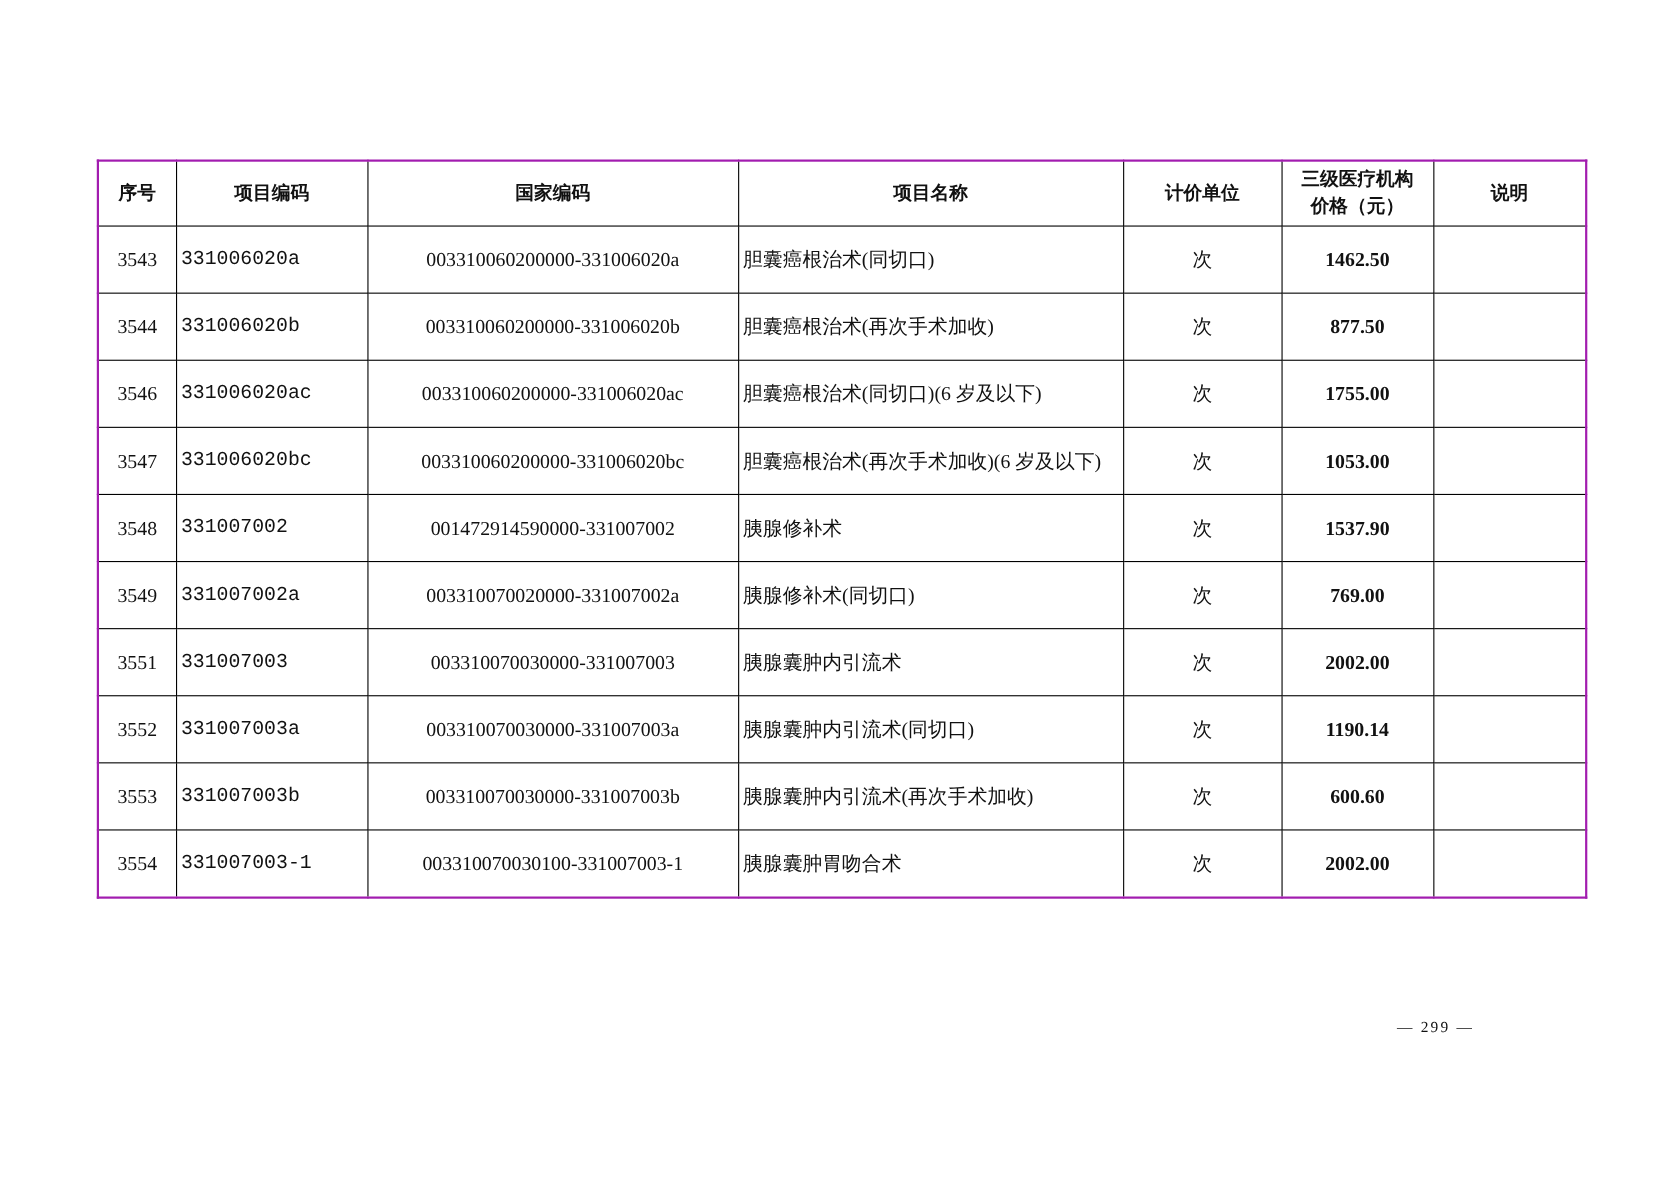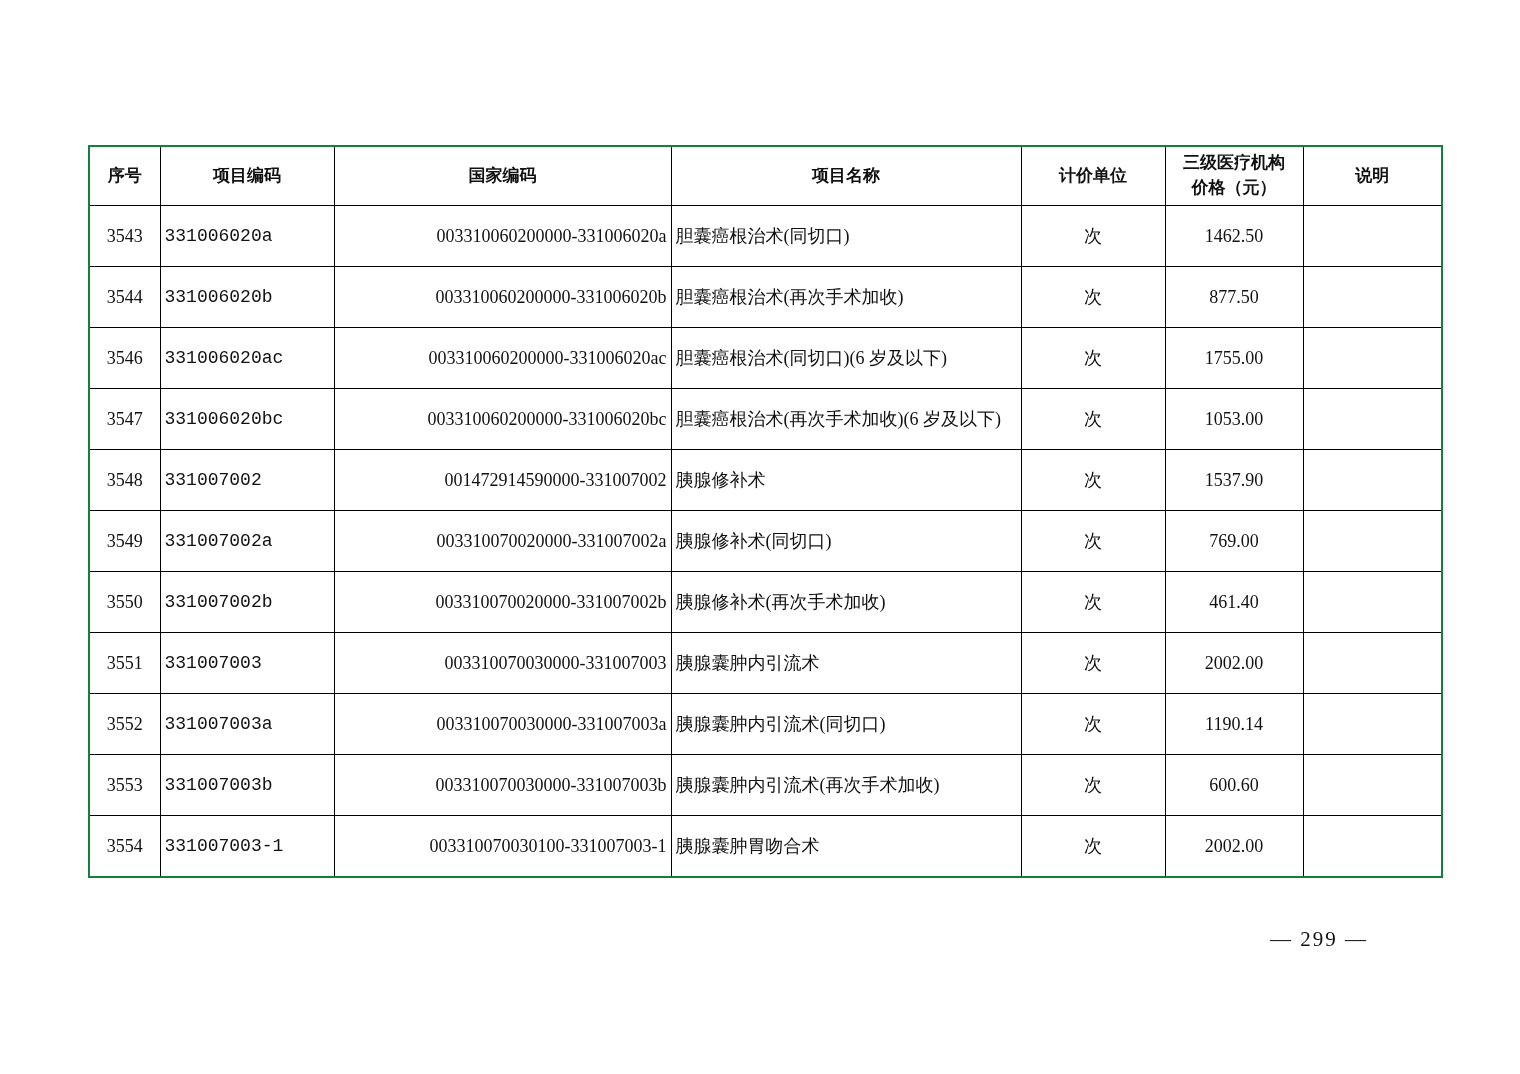"序号" table.price-table { border: 2px solid #15803d -> 2px solid #a21caf }
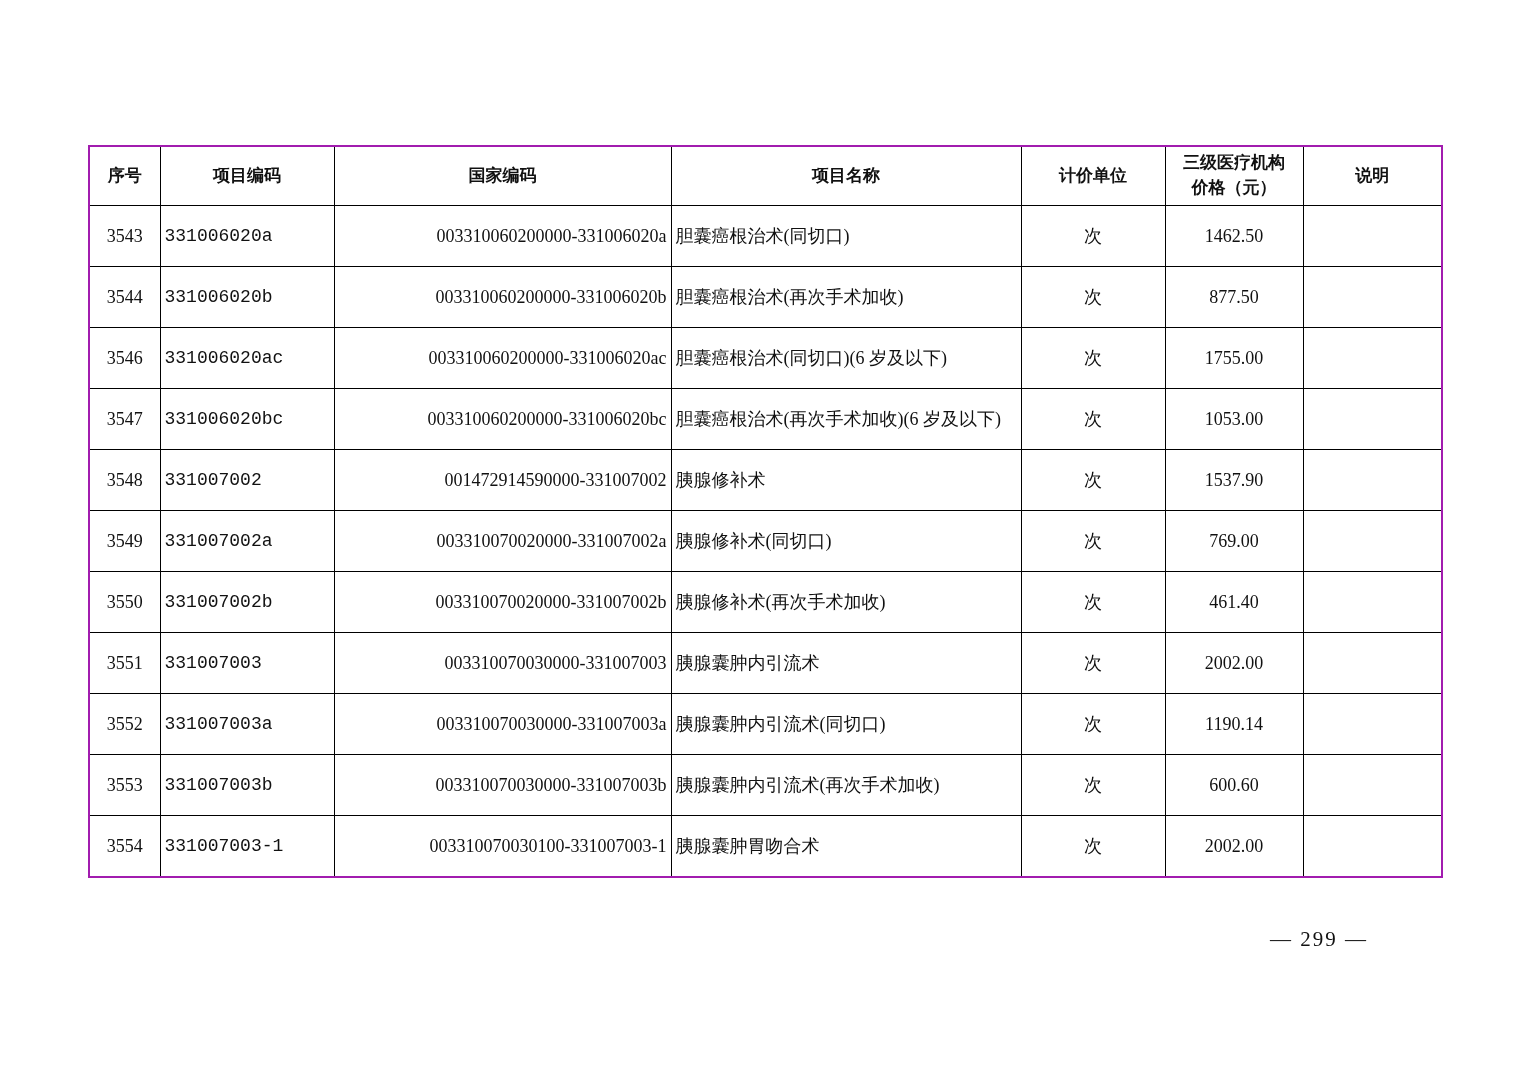"003310060200000-331006020a" td.cell-national_code { text-align: right -> center }
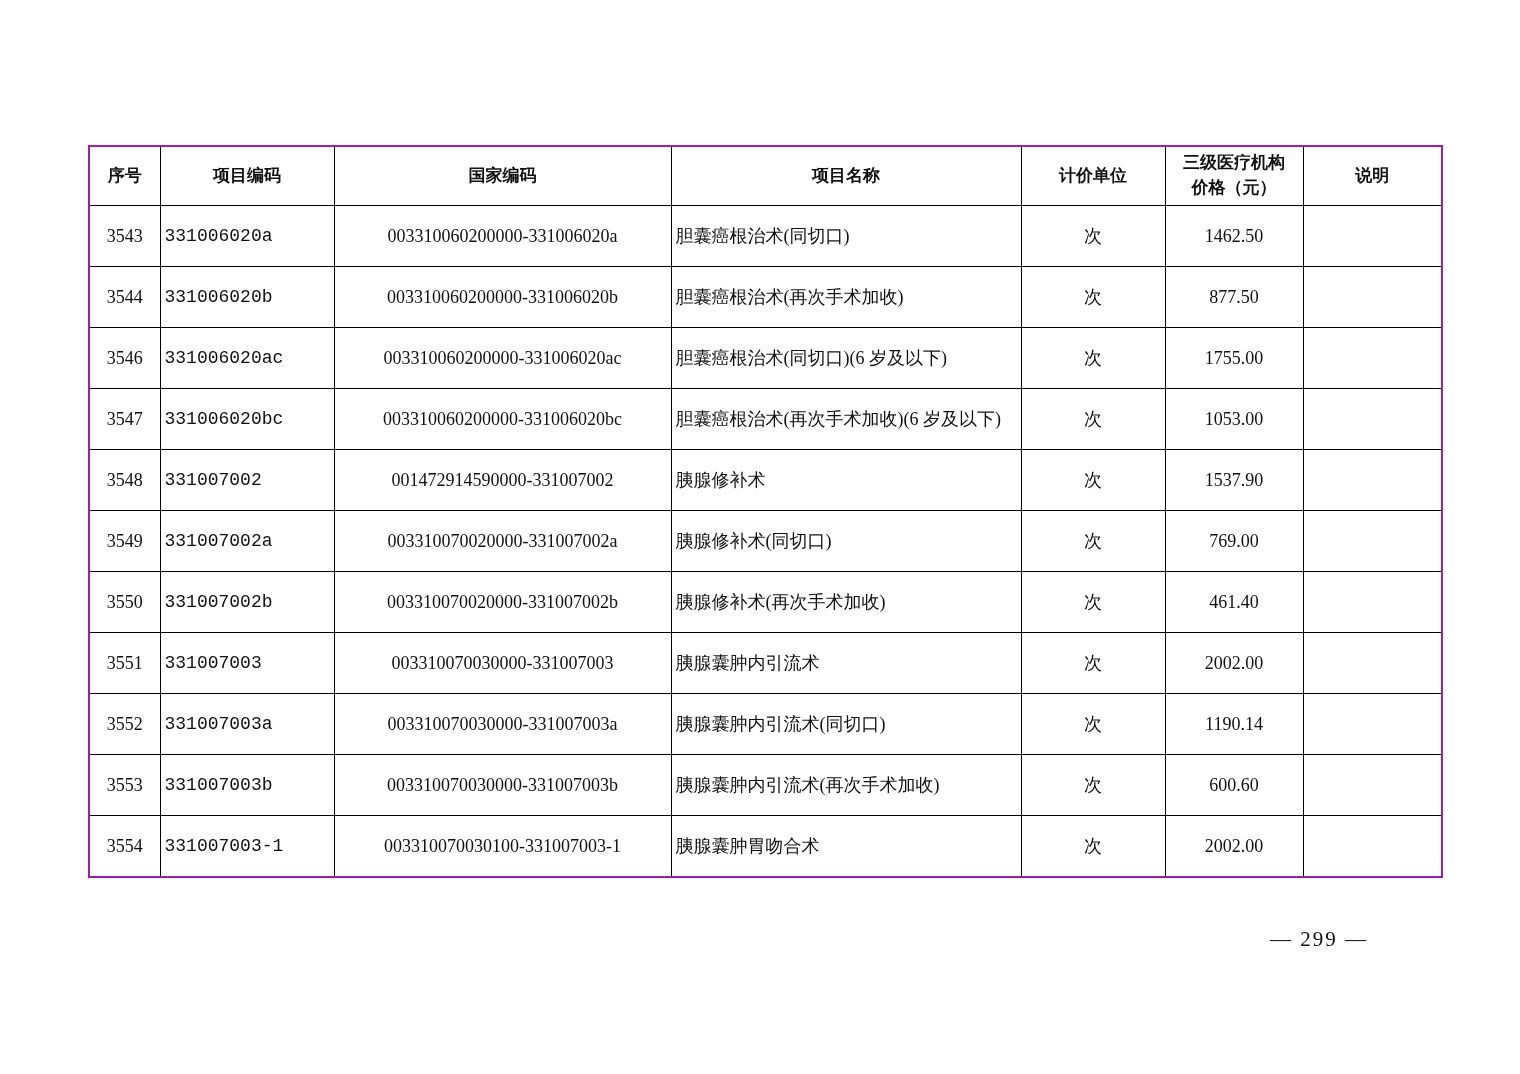"1462.50" td.cell-price { font-weight: none -> bold }
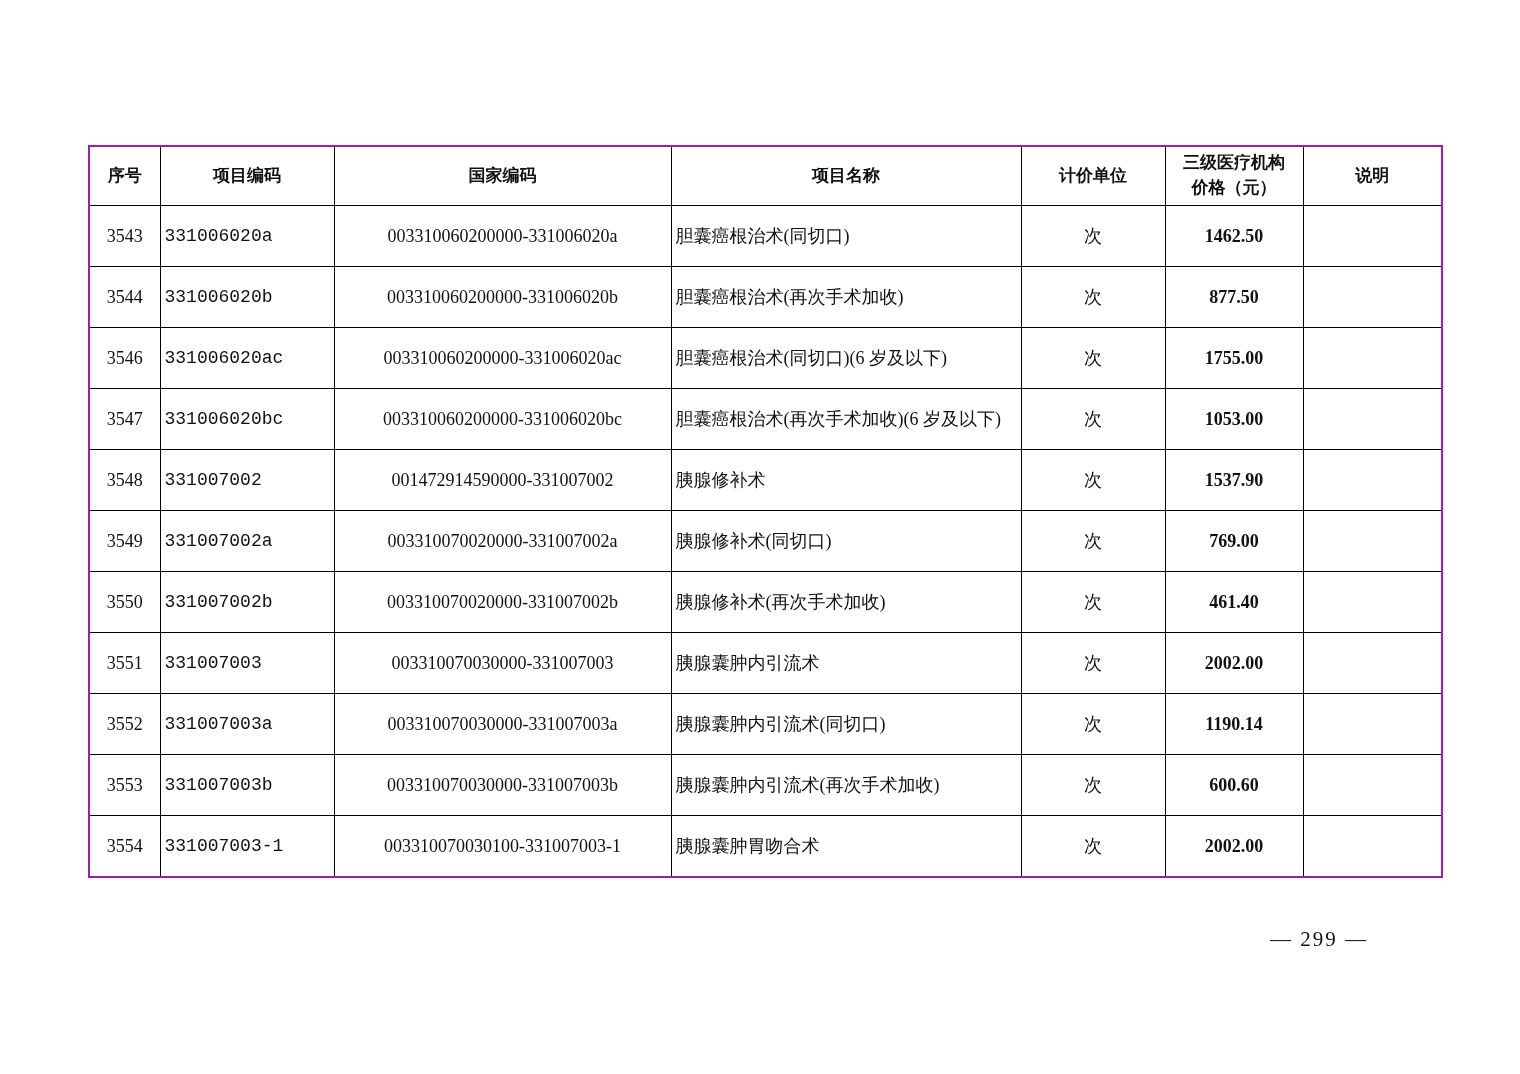"3550" tr { html: <tr> <td>3550</td> <td>331007002b</td> <td>003310070020000-331007002b</td> <td>胰腺修补术(再次手术加收)</td> <td>次</td> <td>461.40</td> <td></td> </tr> -> none }
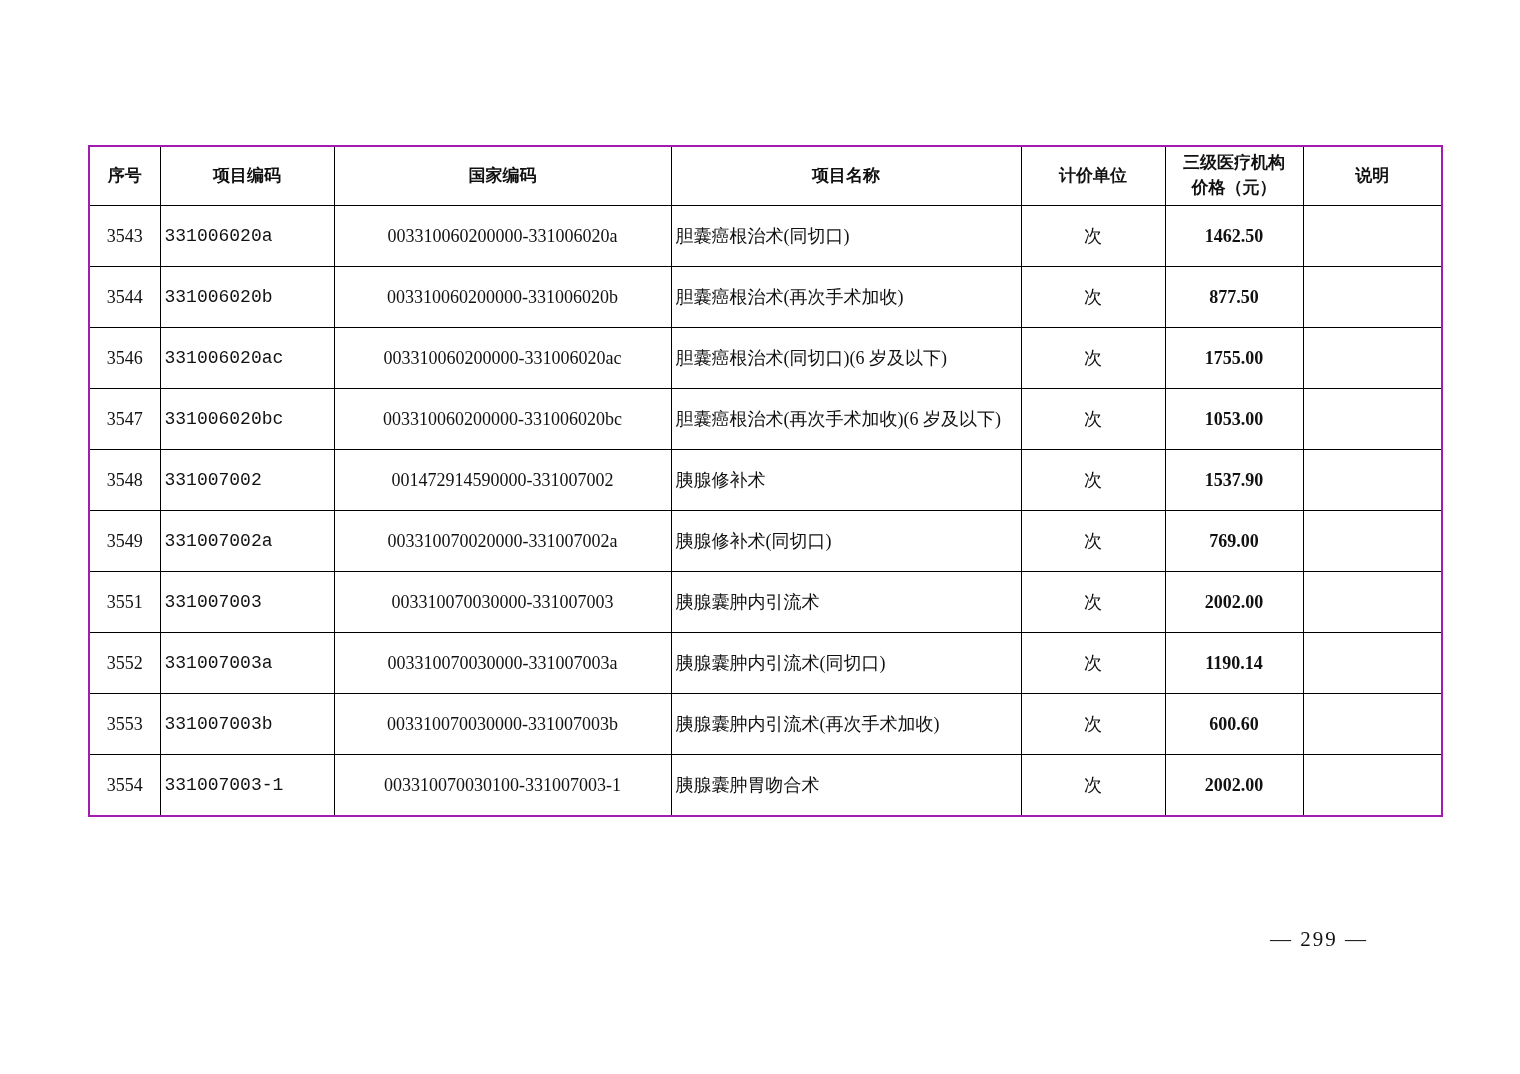"— 299 —" .page-footer { font-size: 21px -> 14px }
